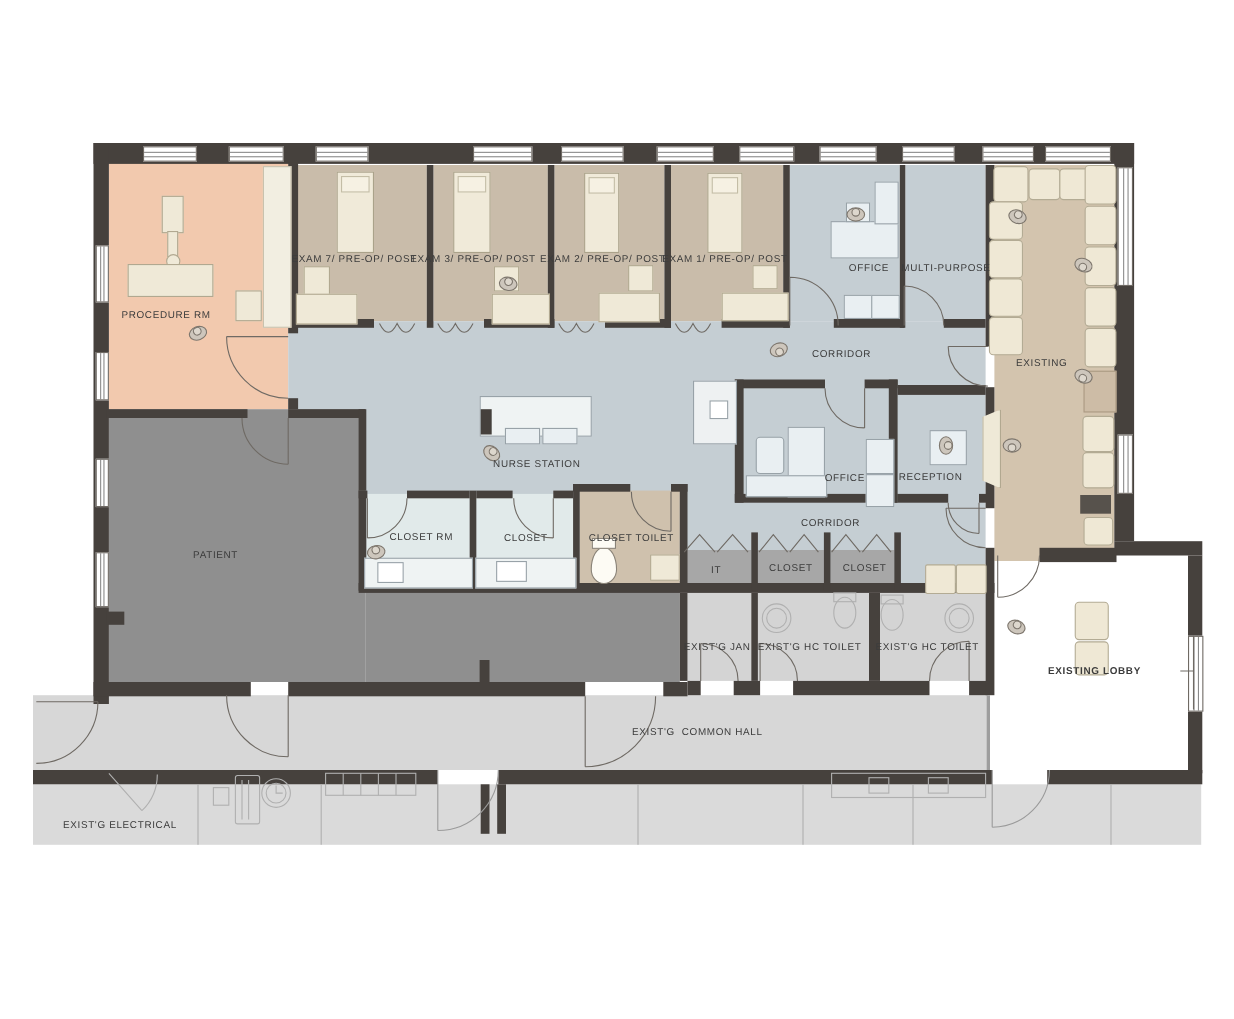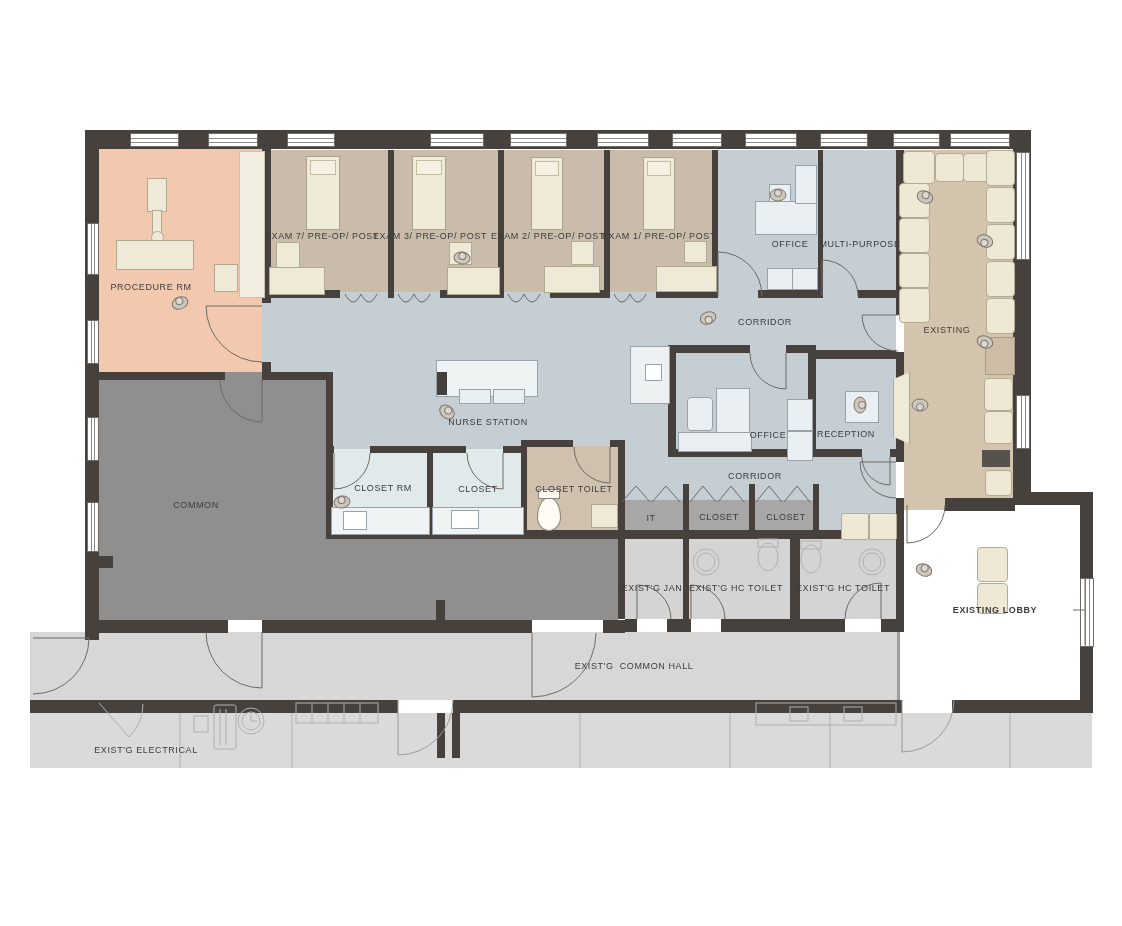"COMMON" span.lbl { text: COMMON -> PATIENT }
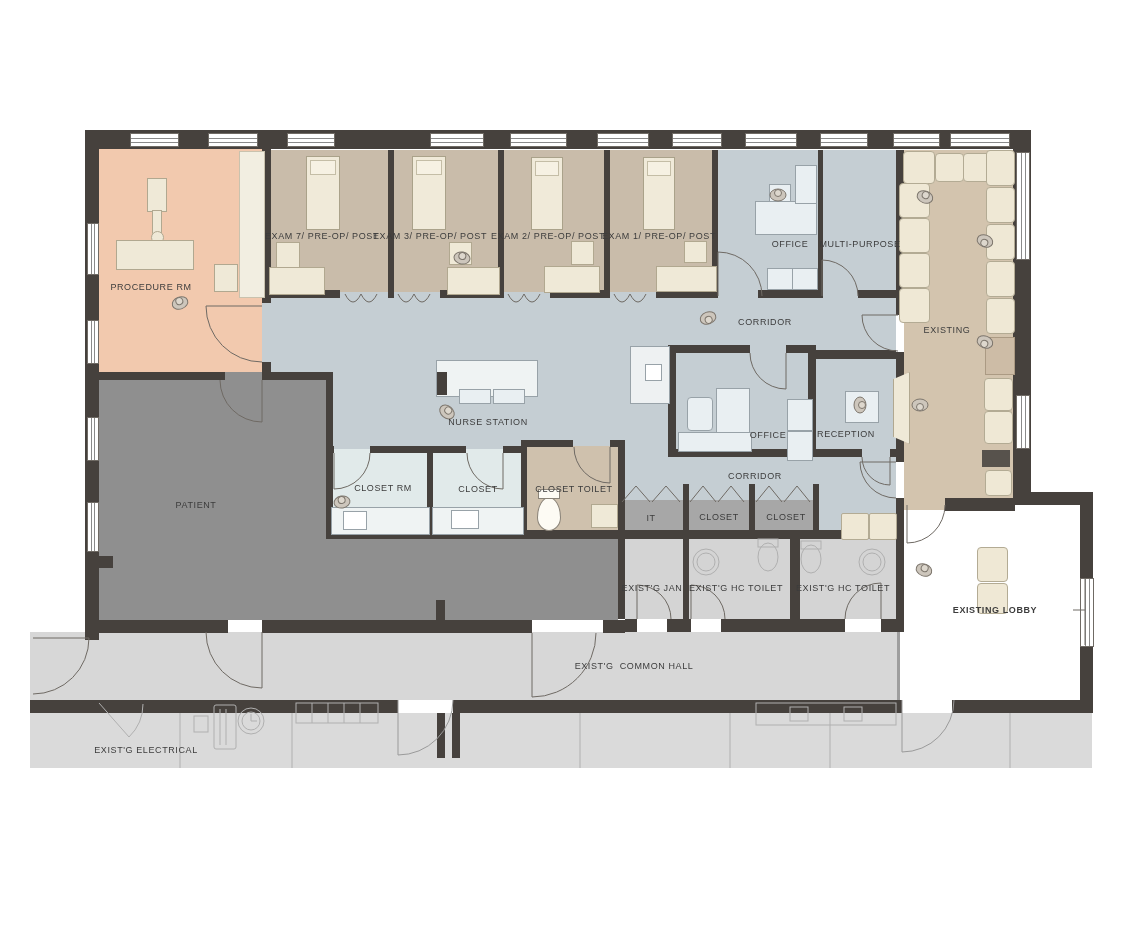"EXIST'G ELECTRICAL" span.lbl { margin-left: 37px -> none }
